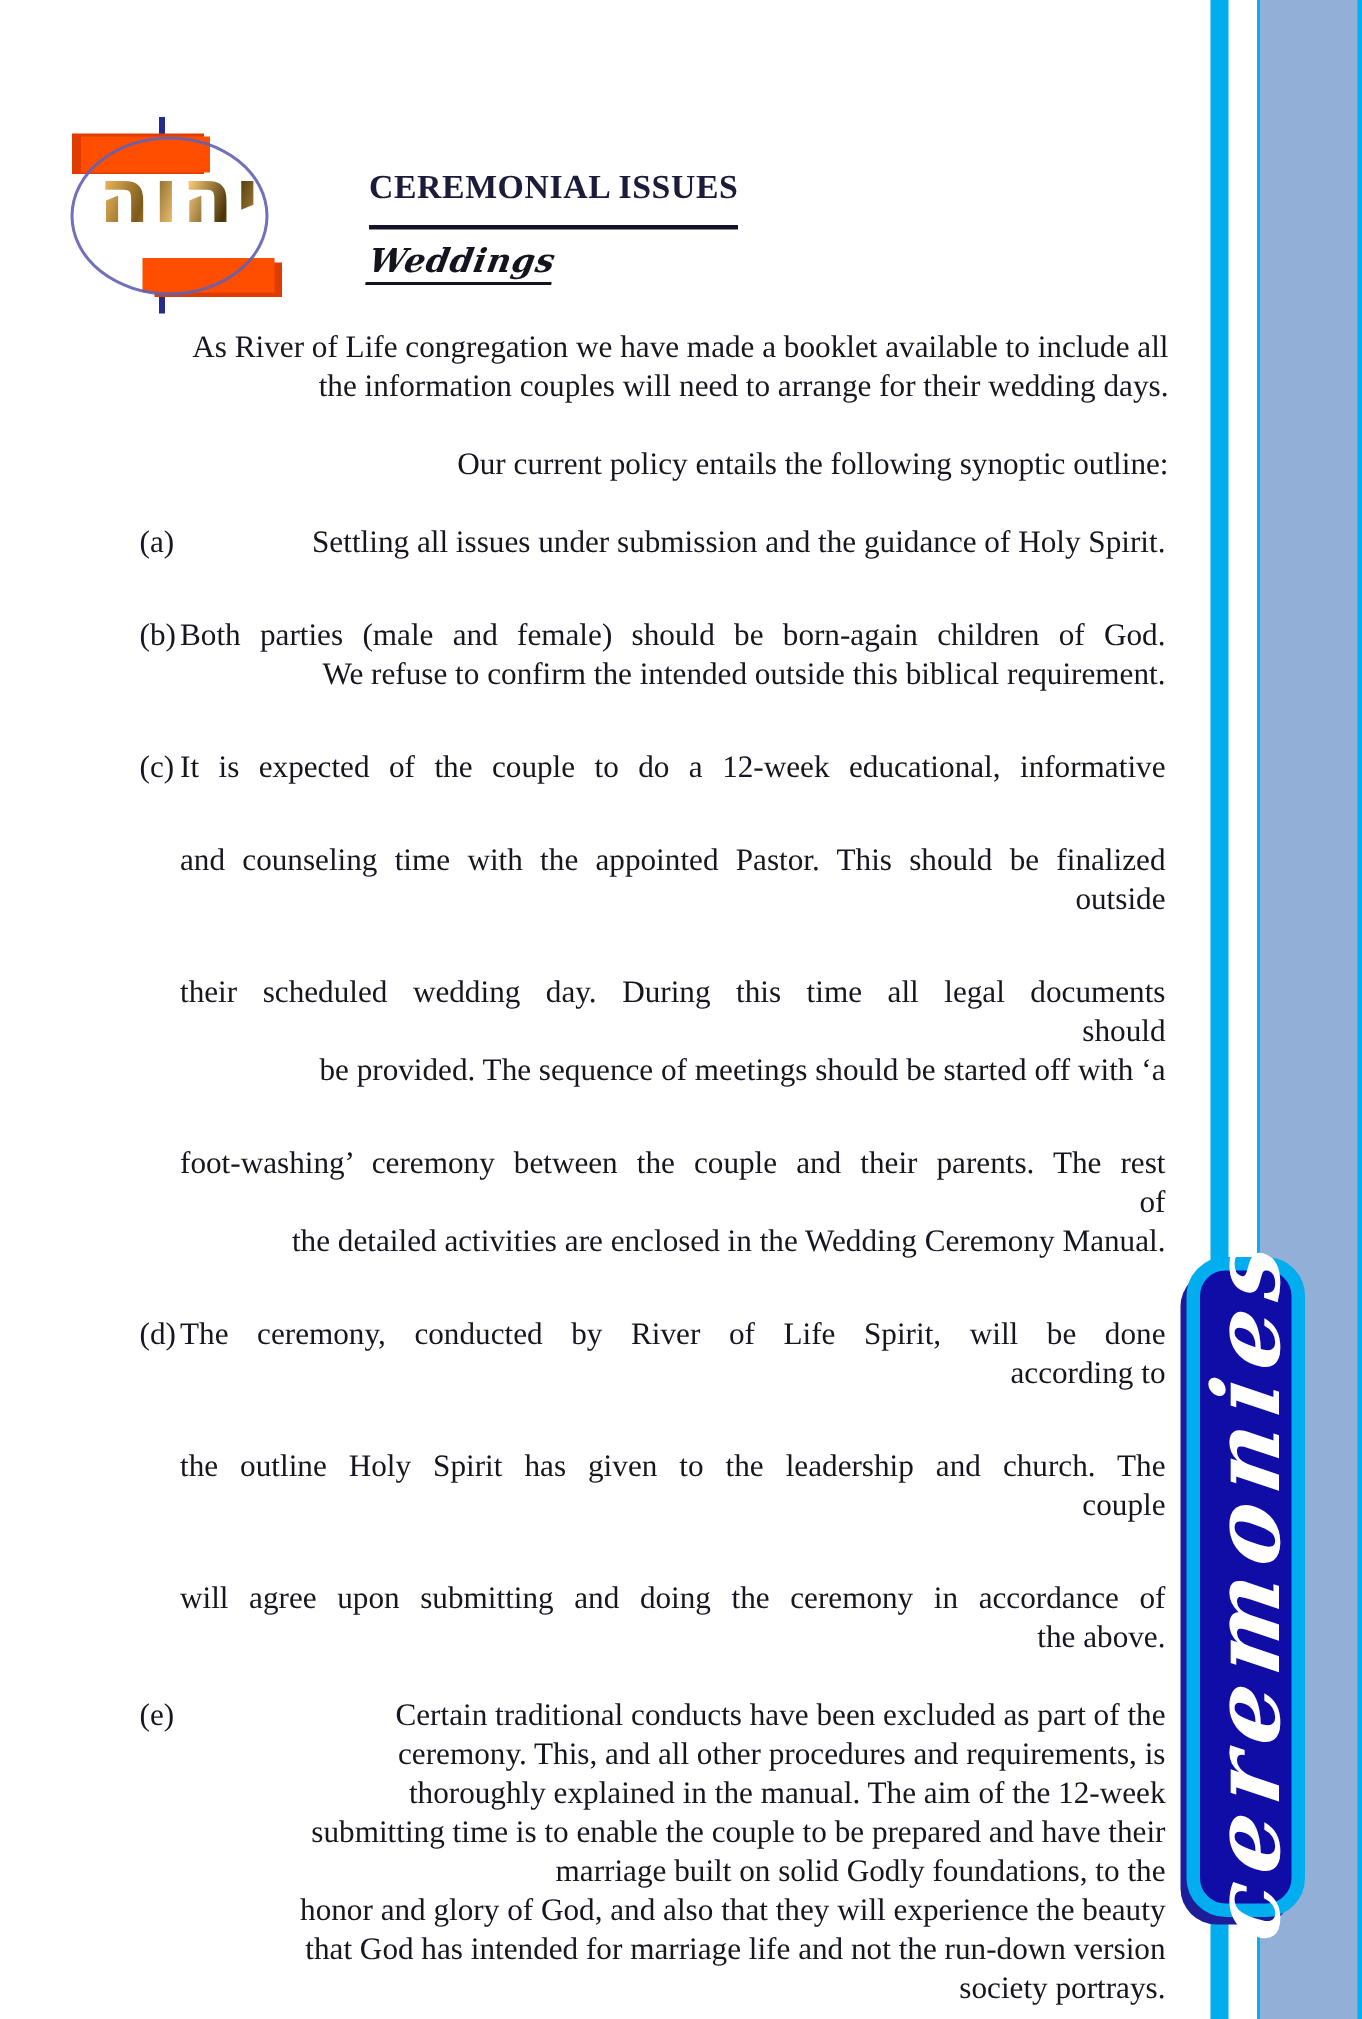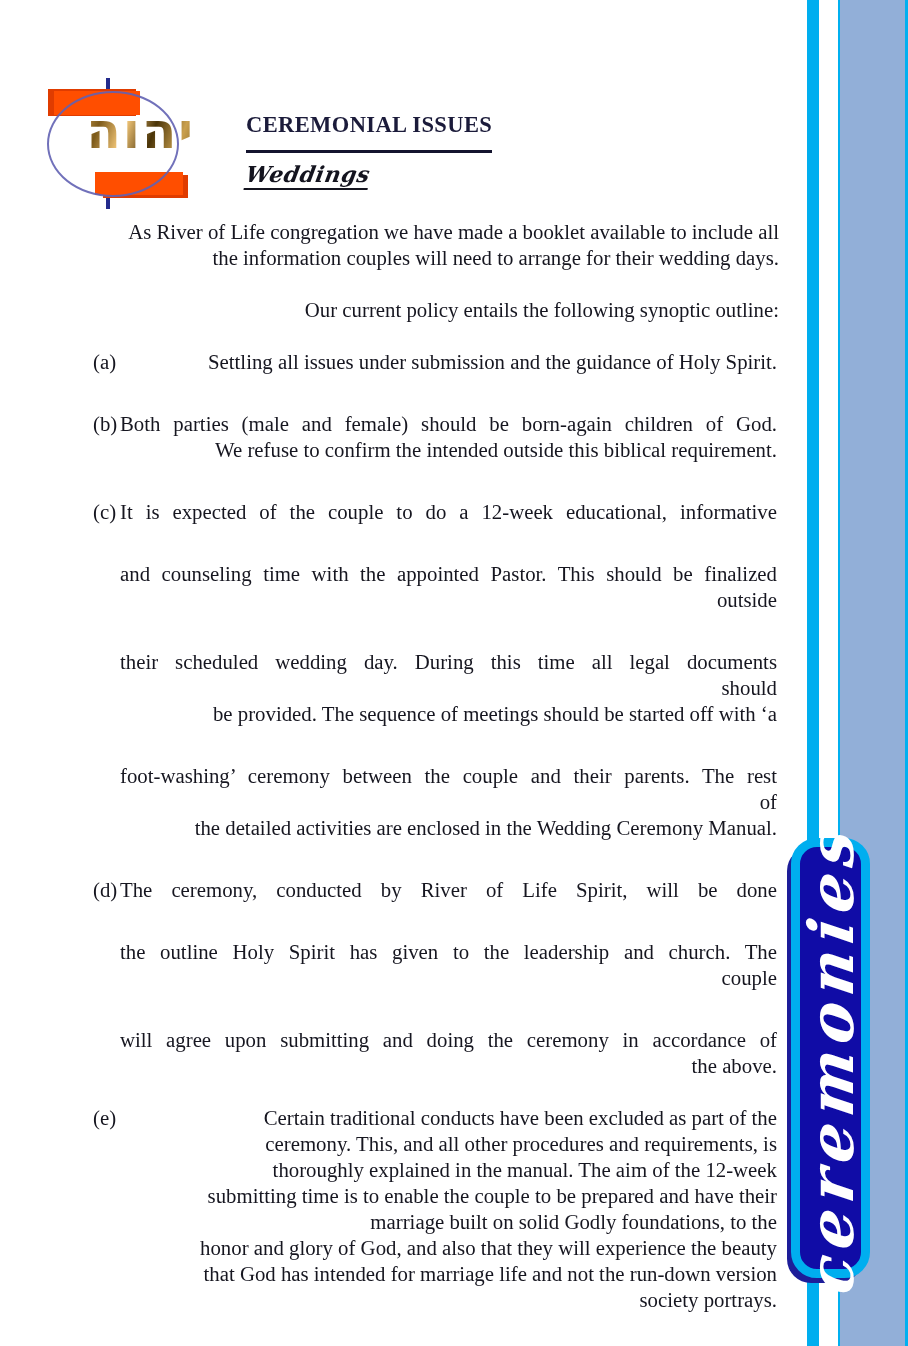"יהוה" .hebrew { text-align: right -> center }
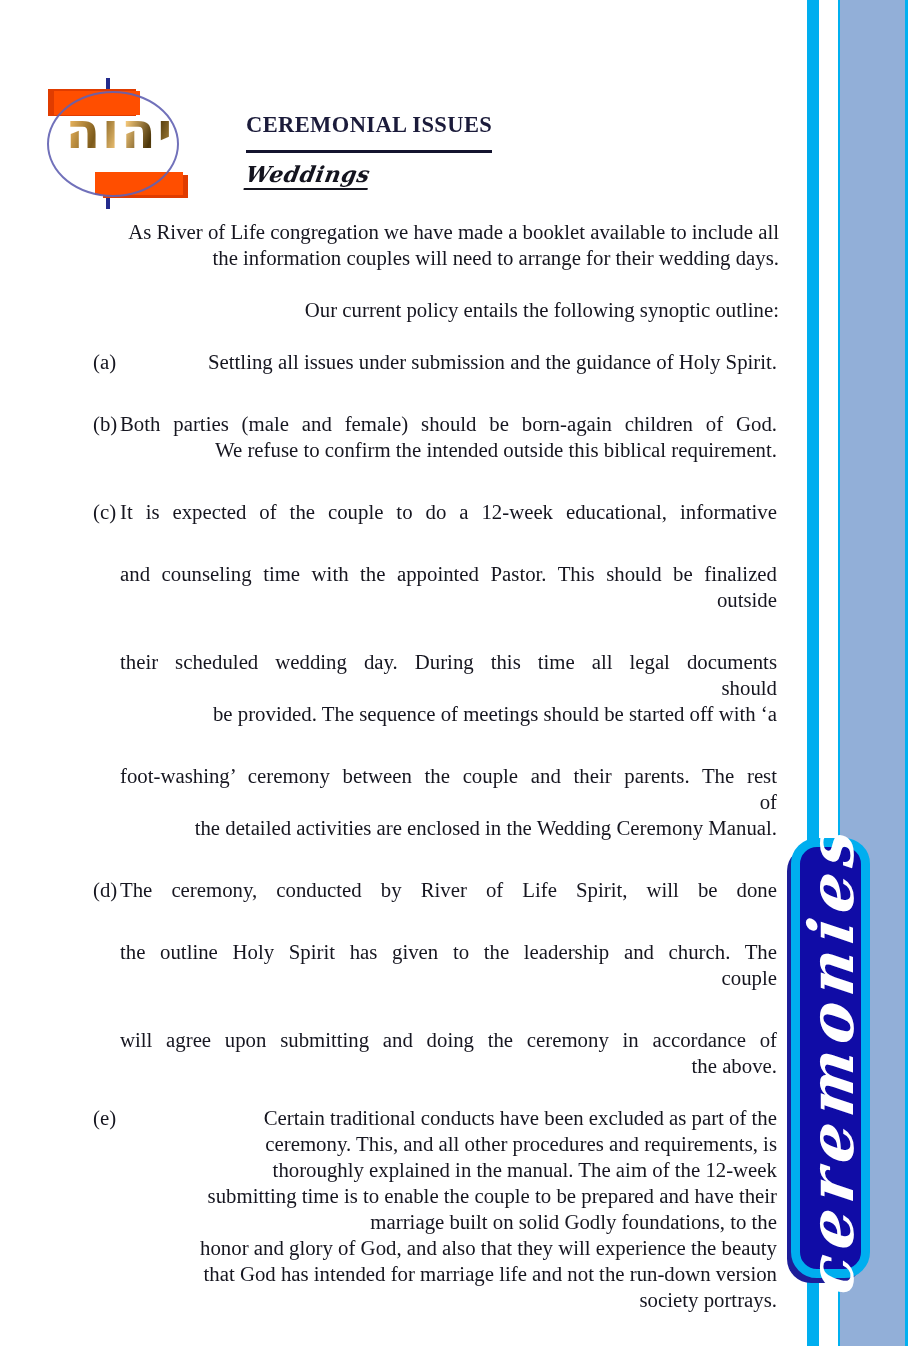"according to" div.line { html: none -> <div>according to</div> }
